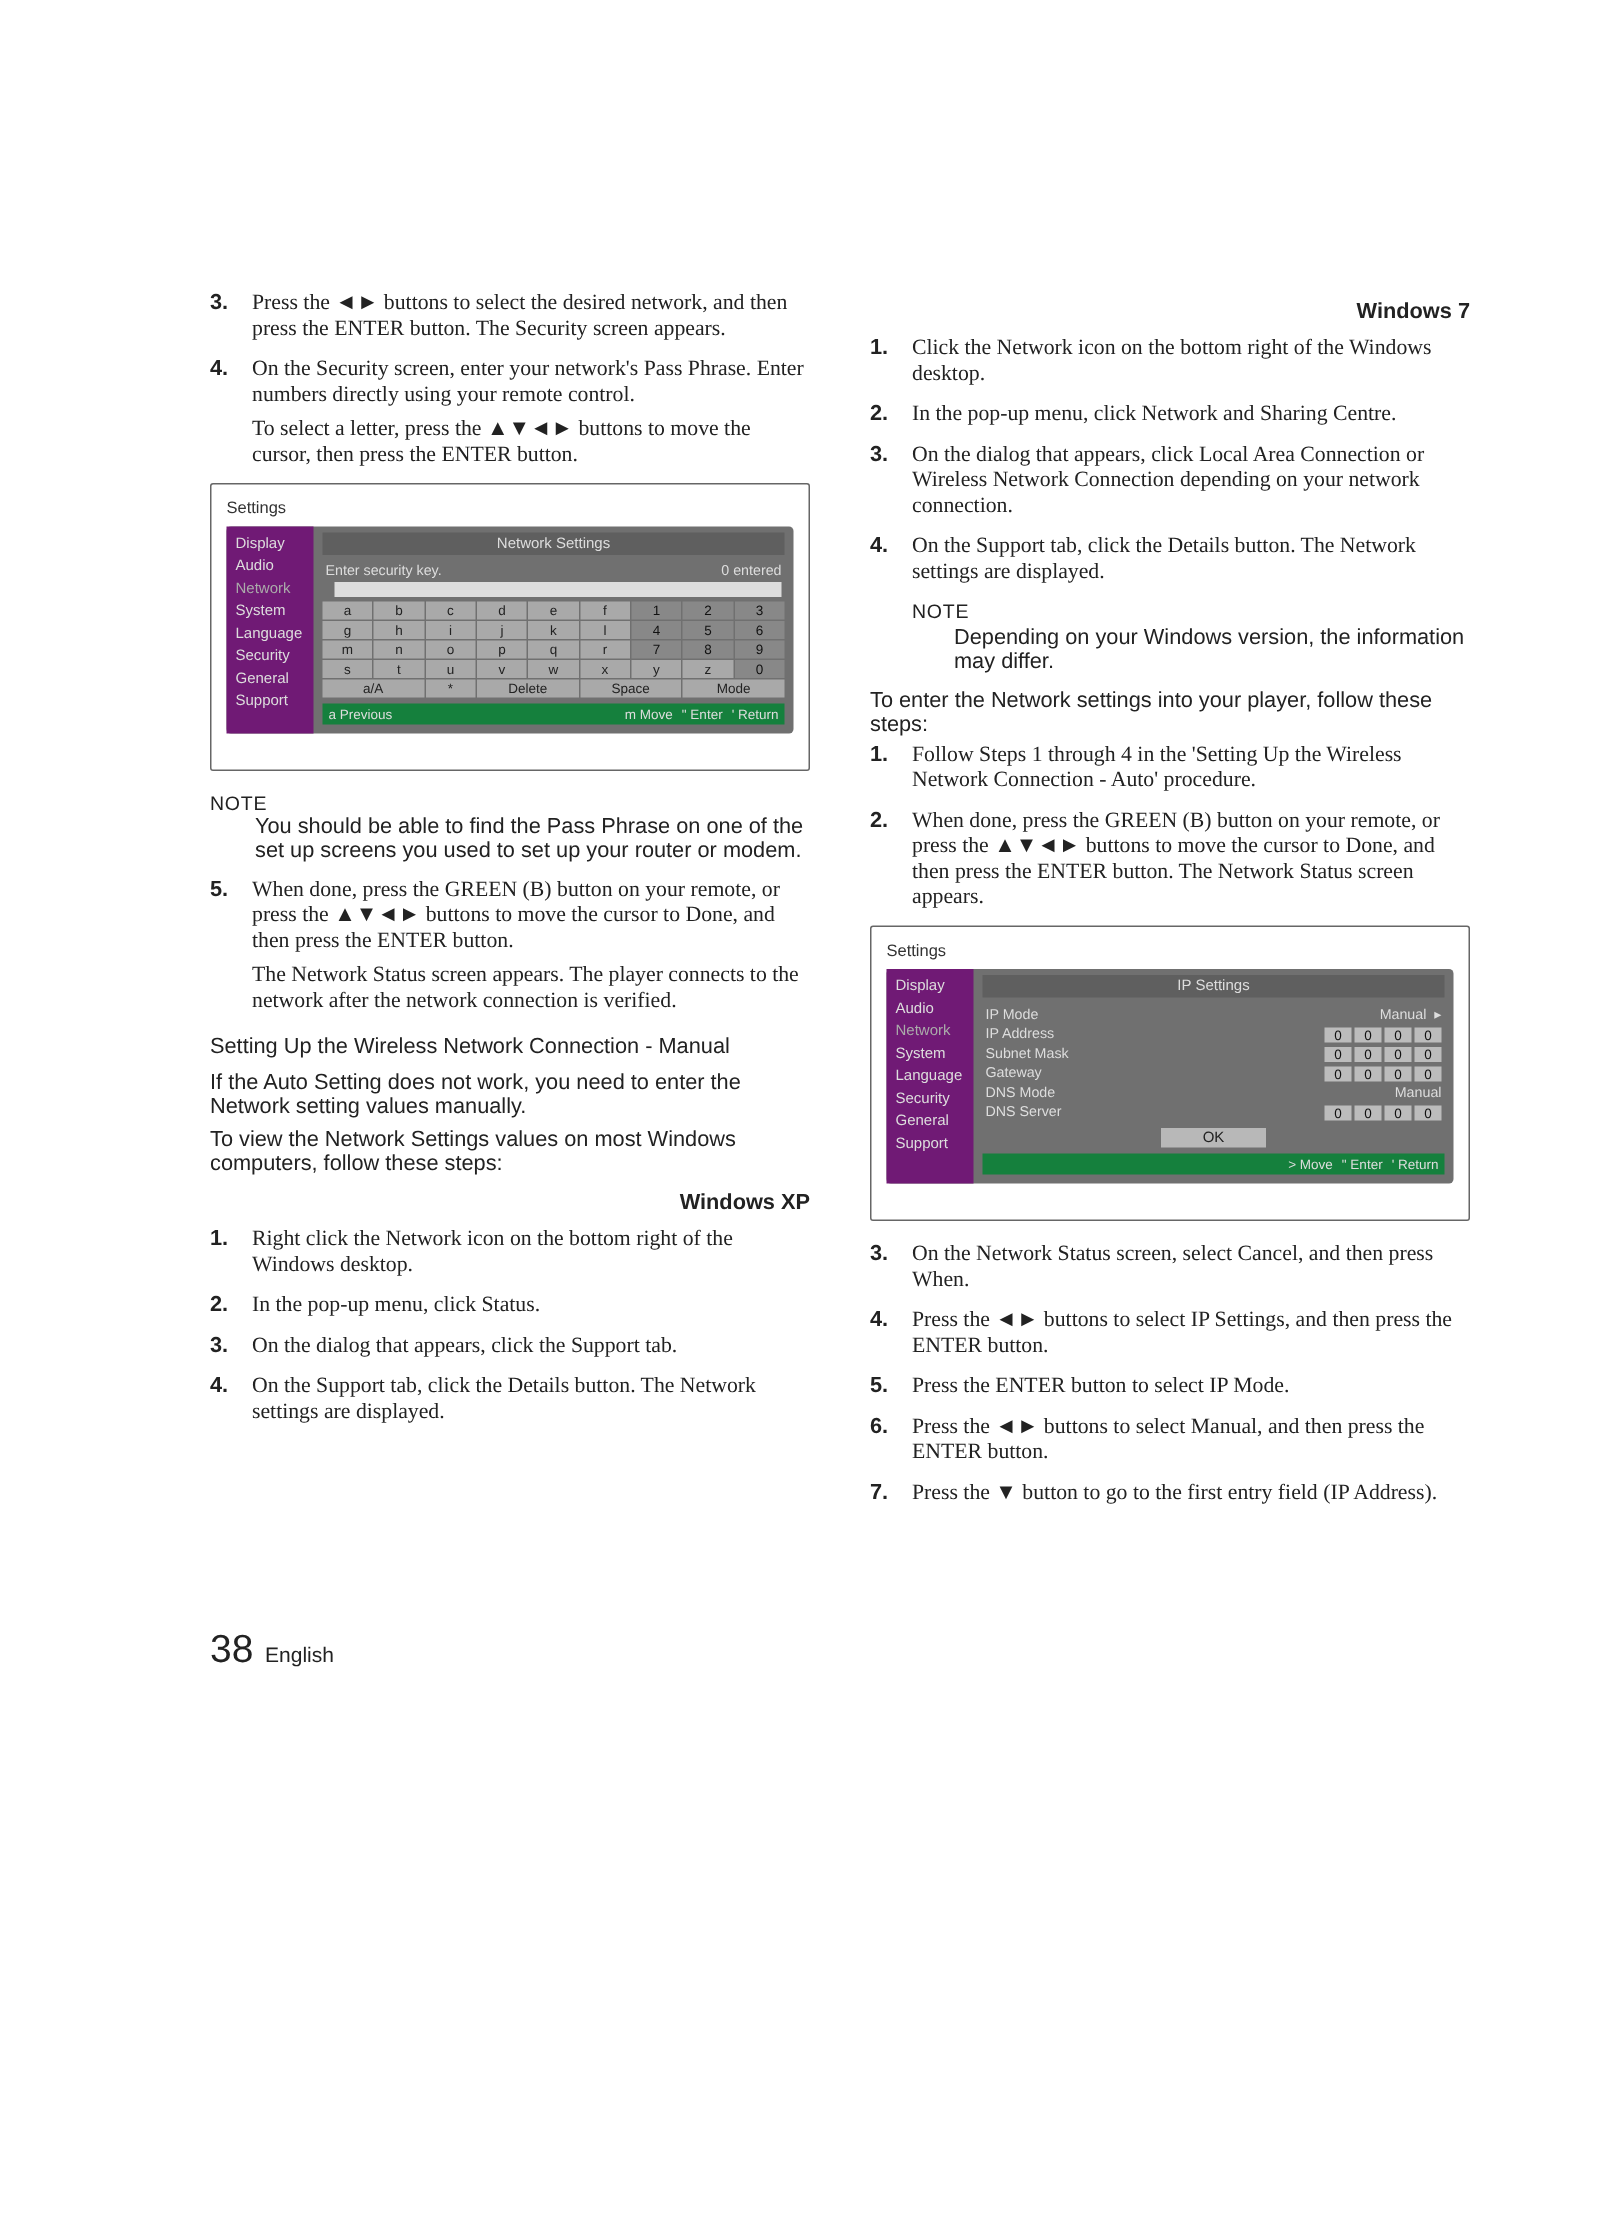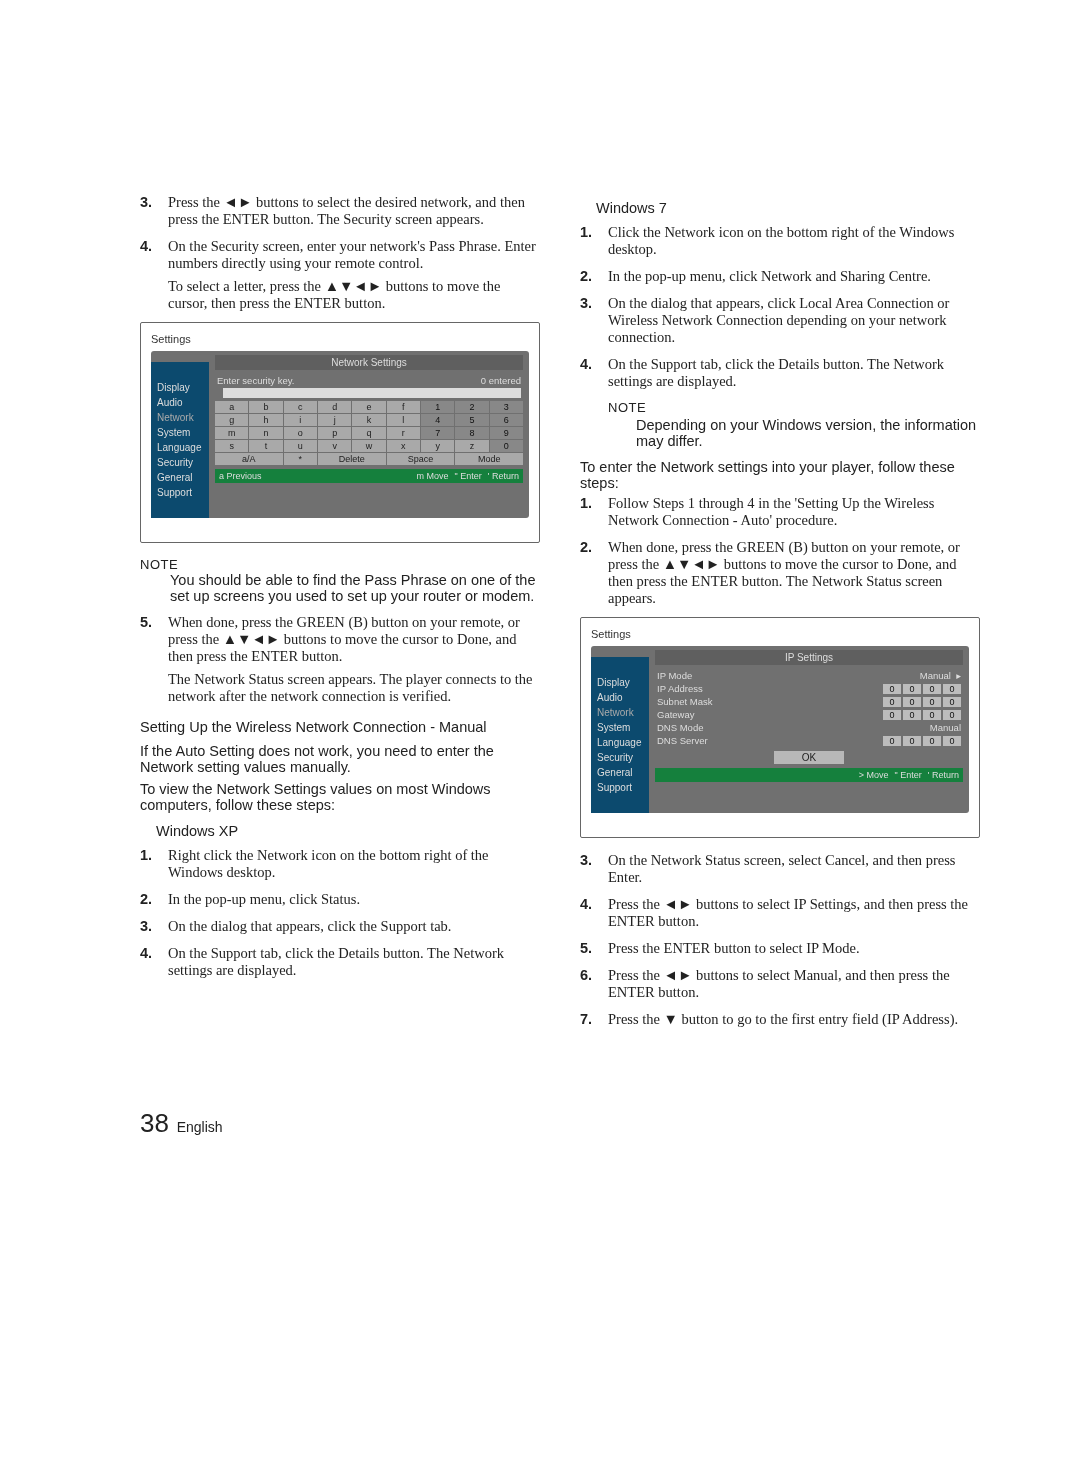"Windows 7" .subheading { font-weight: normal -> bold; text-align: none -> right }
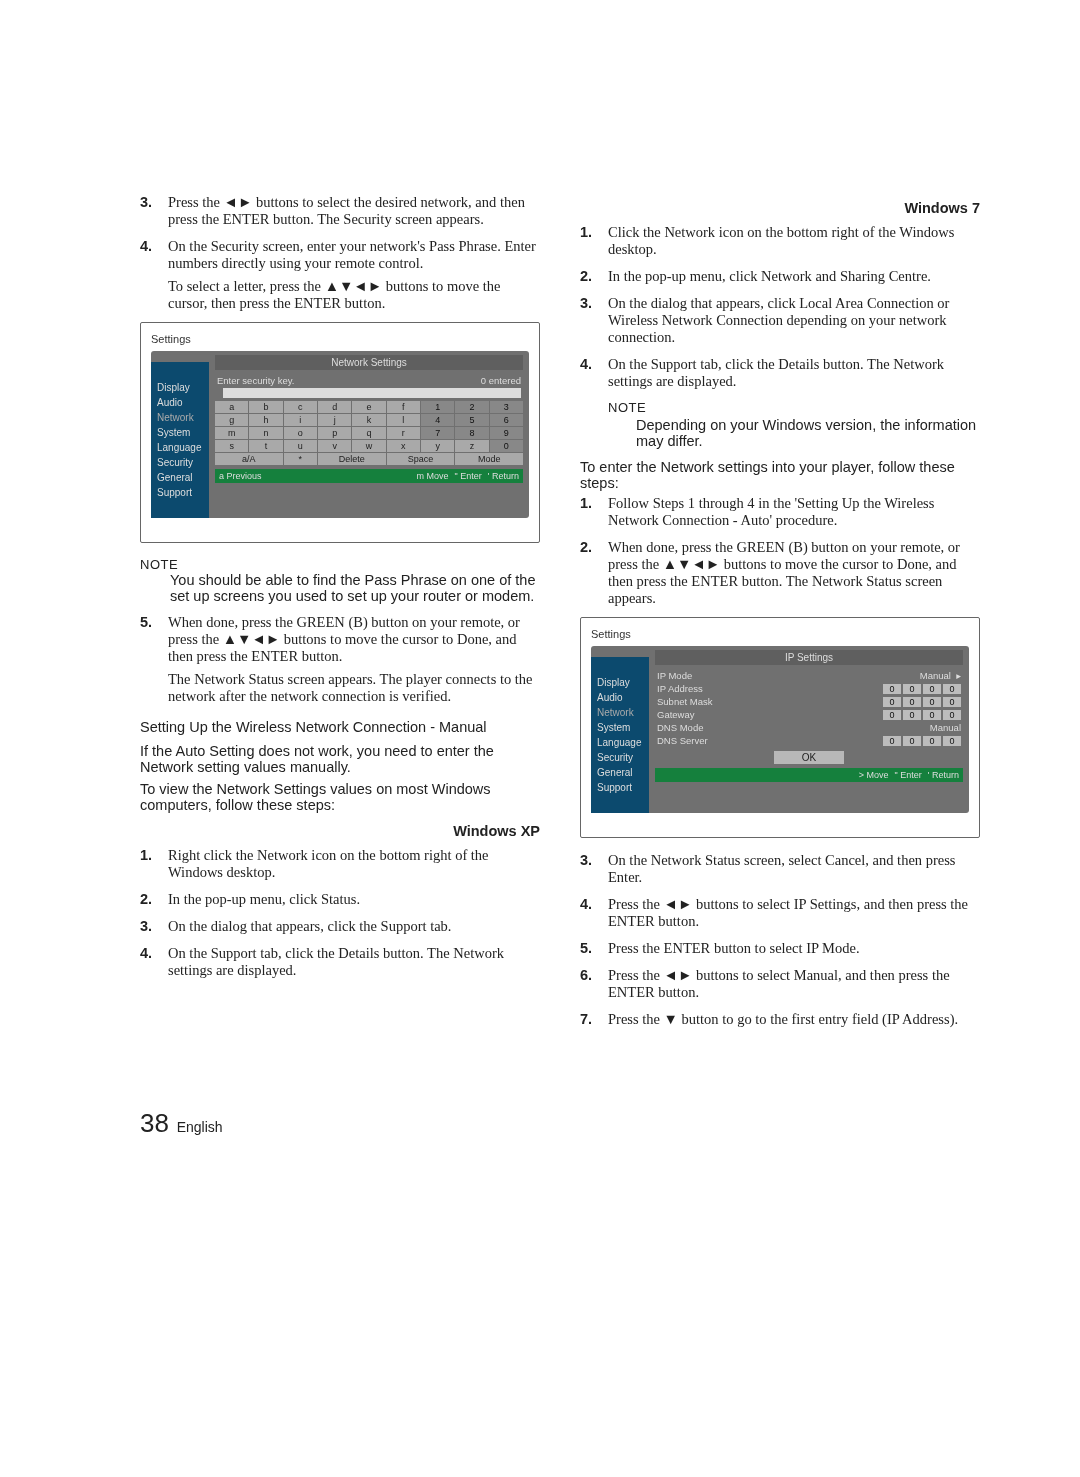"Display" .ui-side { background: #0c4a6e -> #701a75; margin-top: 11px -> none; padding: 18px 0 -> 4px 0 }
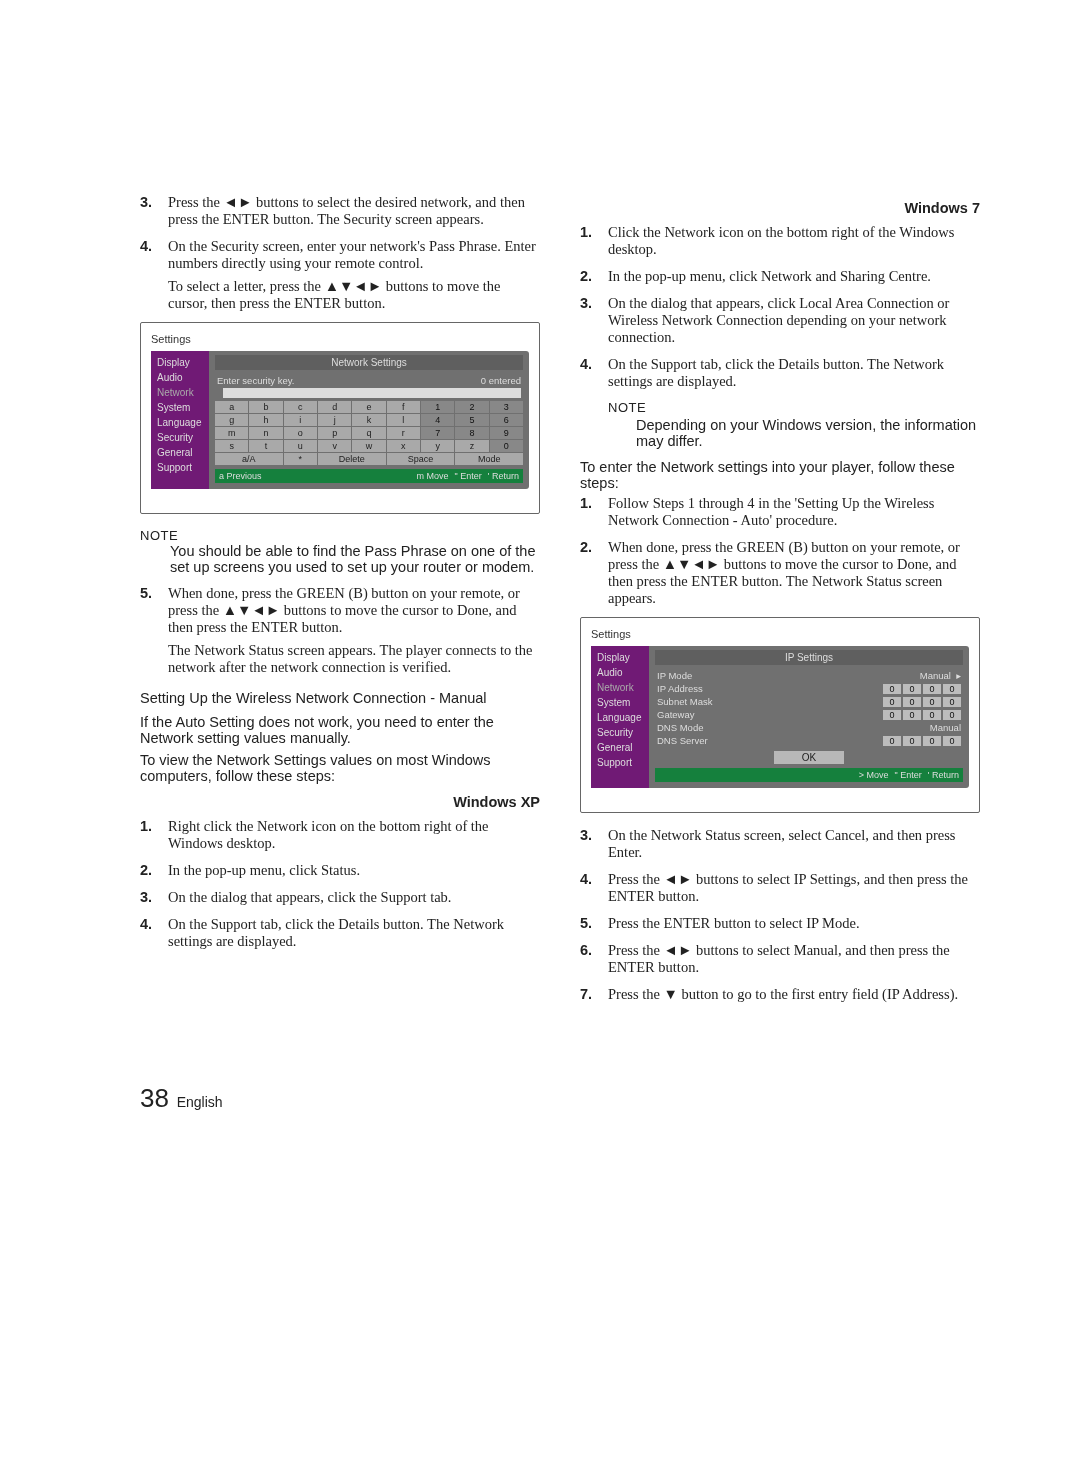"On the Network Status screen," div.body { text: Enter -> When }
